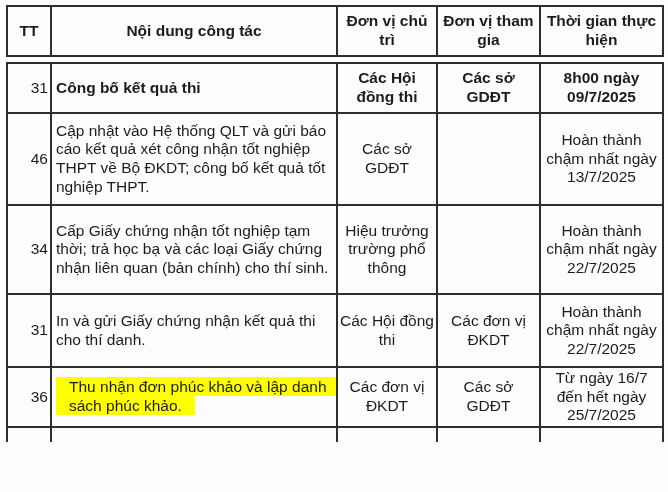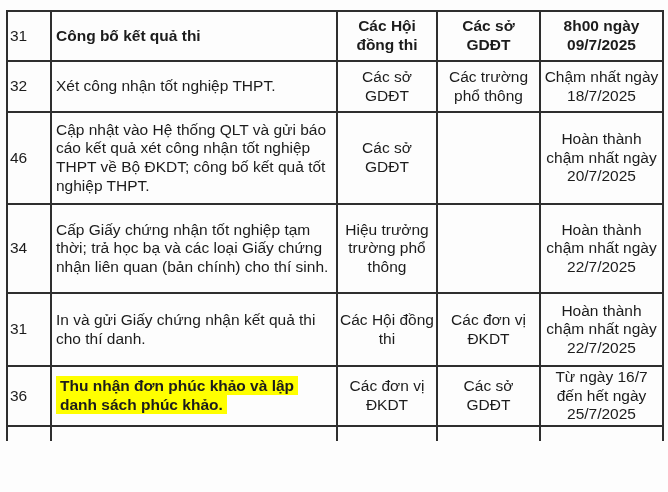"TT" table.tbl { html: none -> <table> <colgroup> <col> <col> <col> <col> <col> </colgroup> <tbody> <tr> <th>TT</th> <th>Nội dung công tác</th> <th>Đơn vị chủ trì</th> <th>Đơn vị tham gia</th> <th>Thời gian thực hiện</th> </tr> </tbody> </table> }
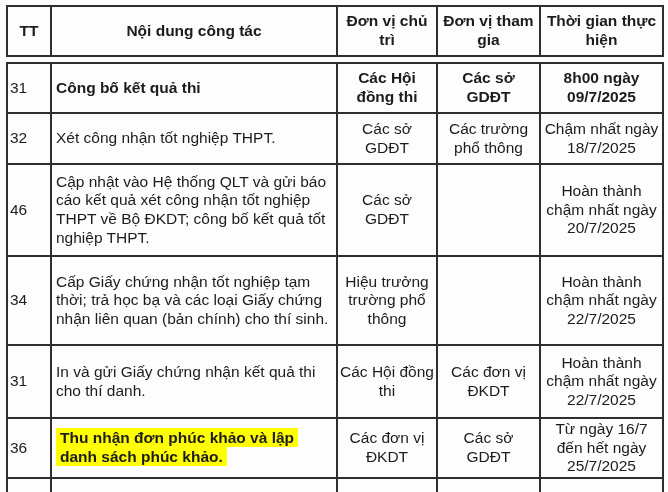"31" td.tt { text-align: left -> right }
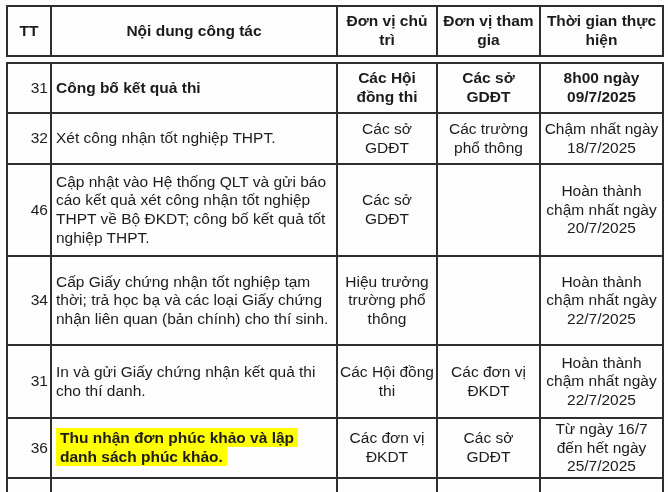"32" tr.r32 { html: <tr> <td>32</td> <td>Xét công nhận tốt nghiệp THPT.</td> <td>Các sở GDĐT</td> <td>Các trường phổ thông</td> <td>Chậm nhất ngày 18/7/2025</td> </tr> -> none }
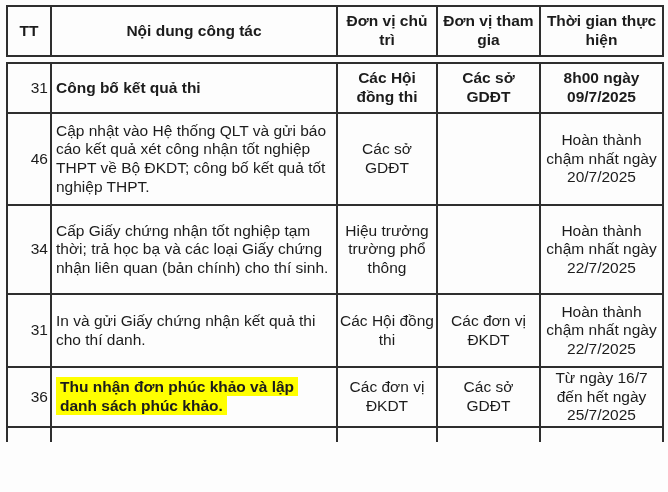"Hoàn thành chậm nhất ngày 20/7/2025" td.ctr { text: 20/7/2025 -> 13/7/2025 }
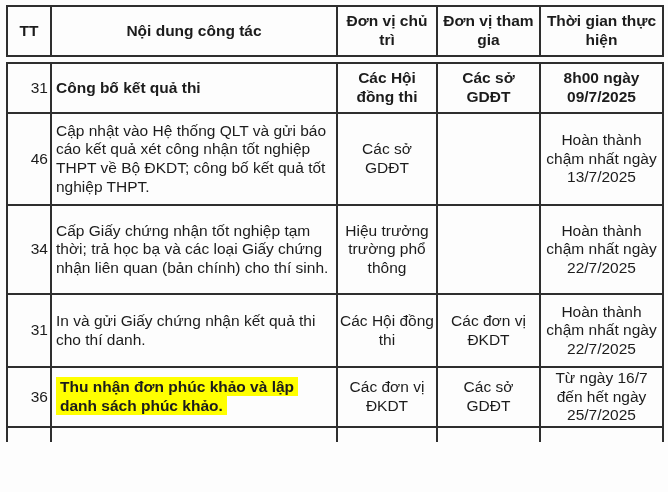"Thu nhận đơn phúc khảo" .hl { font-weight: bold -> none; padding: 1px 4px -> 1px 13px }
